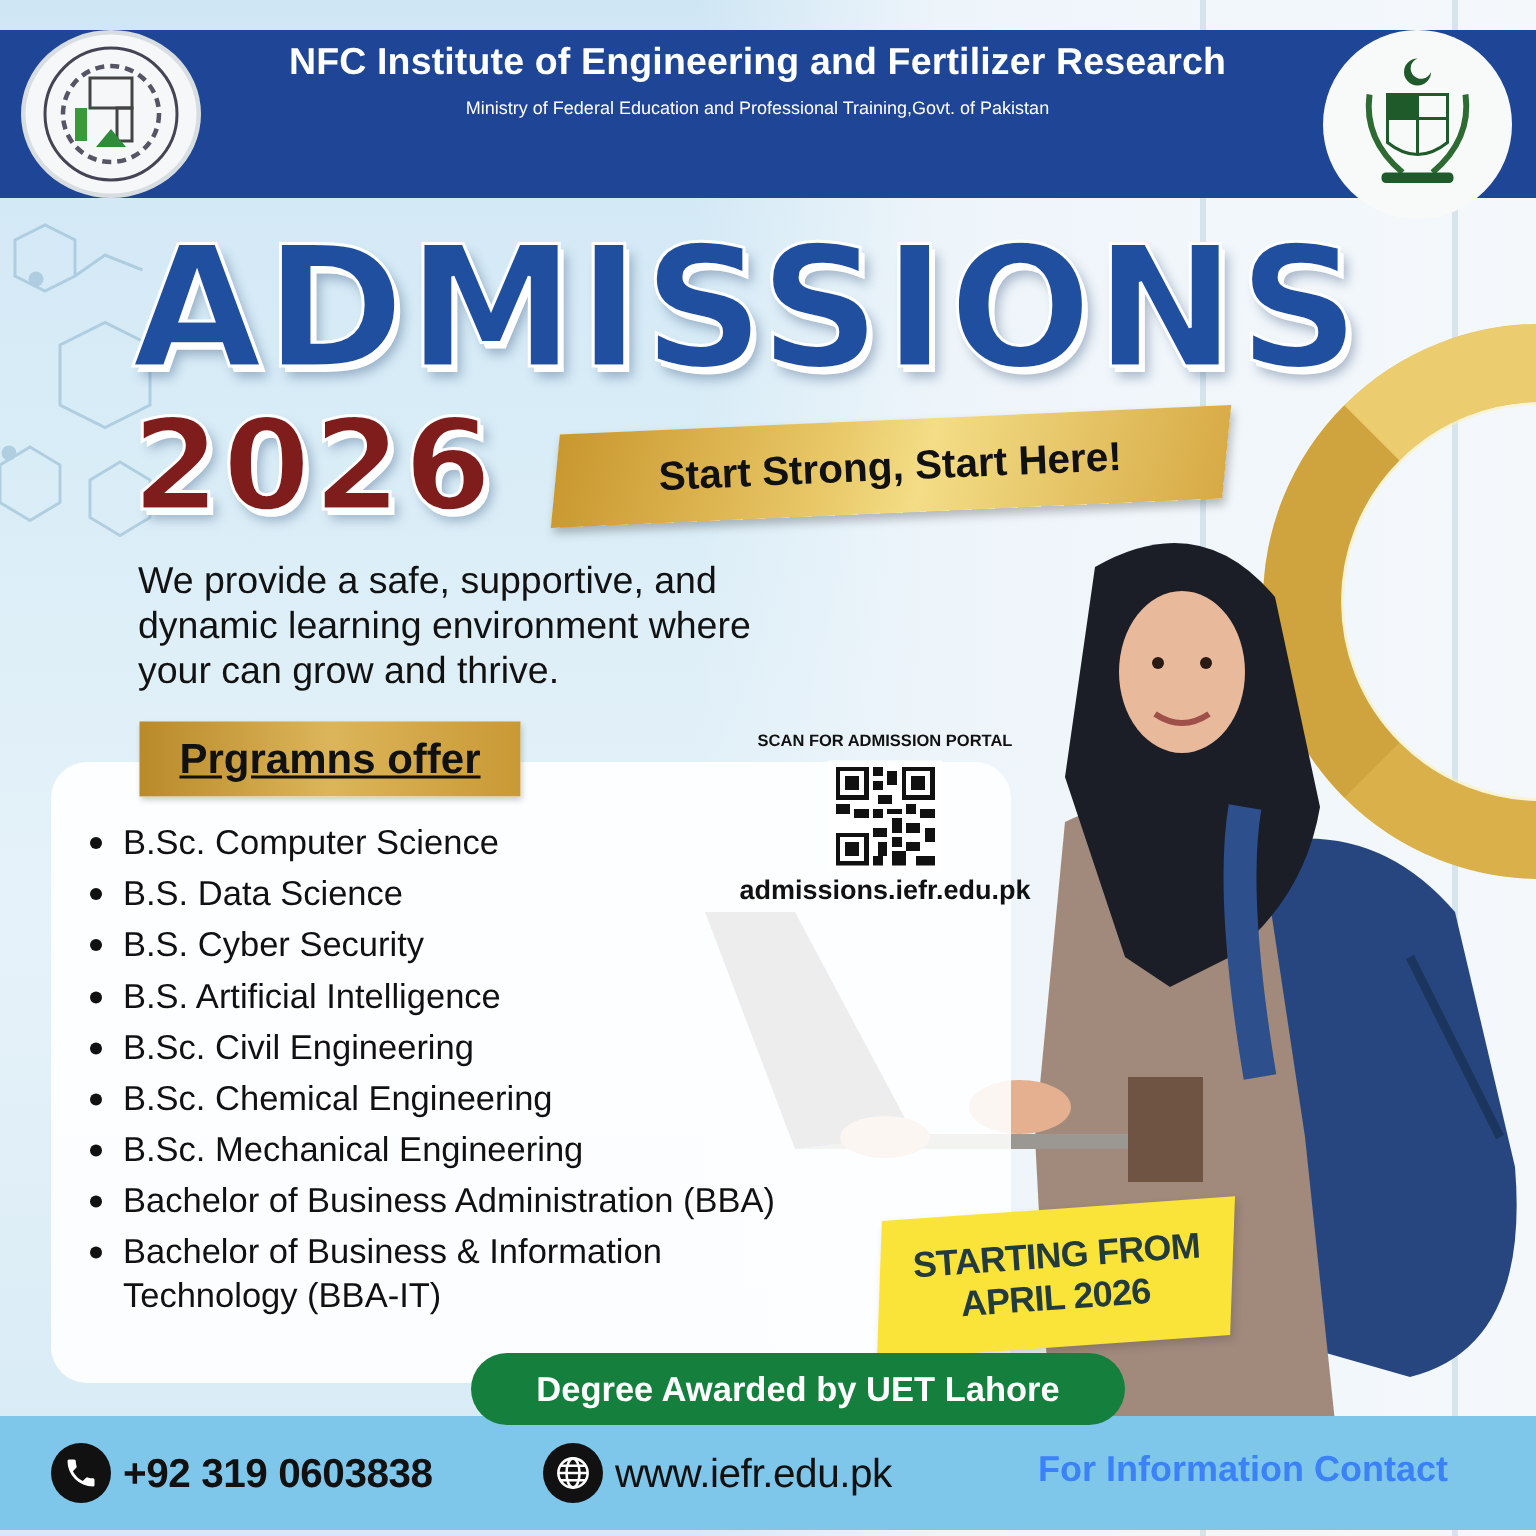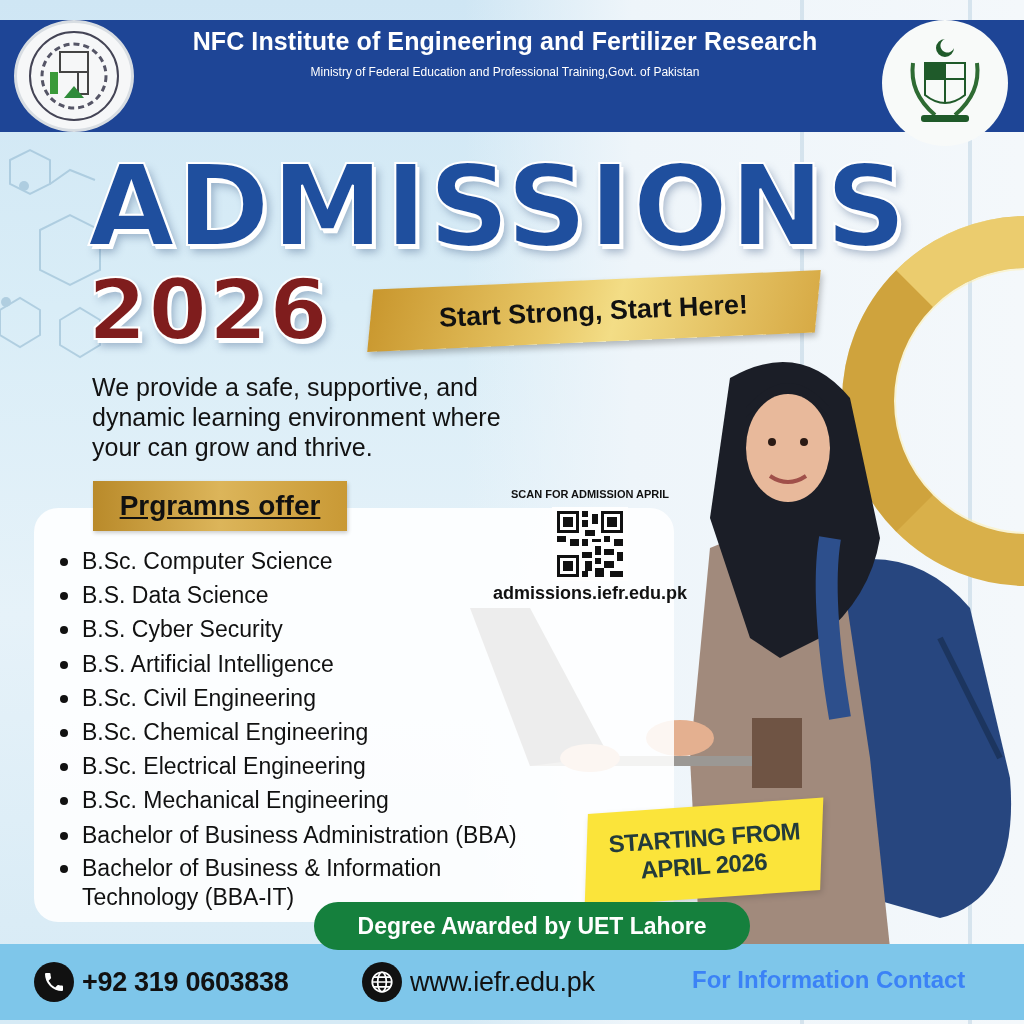"SCAN FOR ADMISSION APRIL" div.qr-label { text: APRIL -> PORTAL }
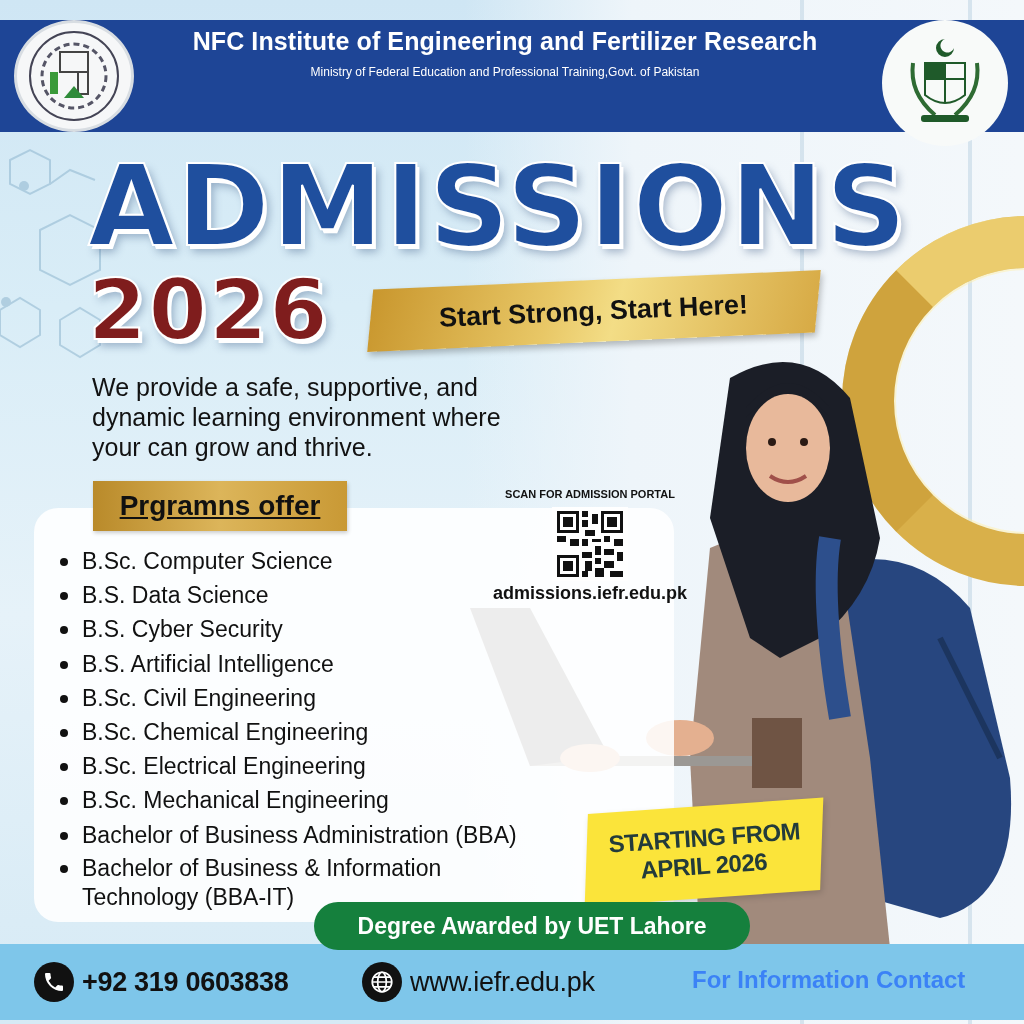"B.Sc. Electrical Engineering" li { html: <li>B.Sc. Electrical Engineering</li> -> none }
